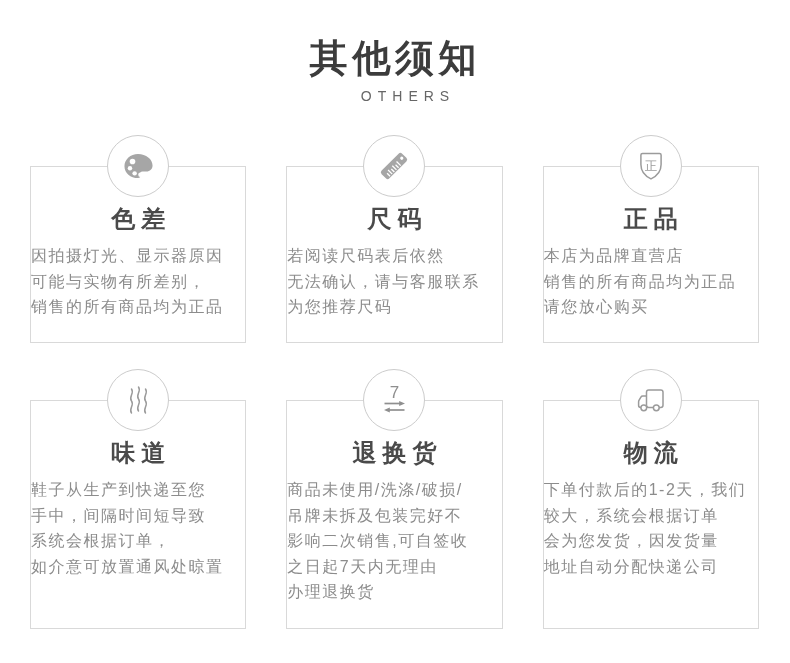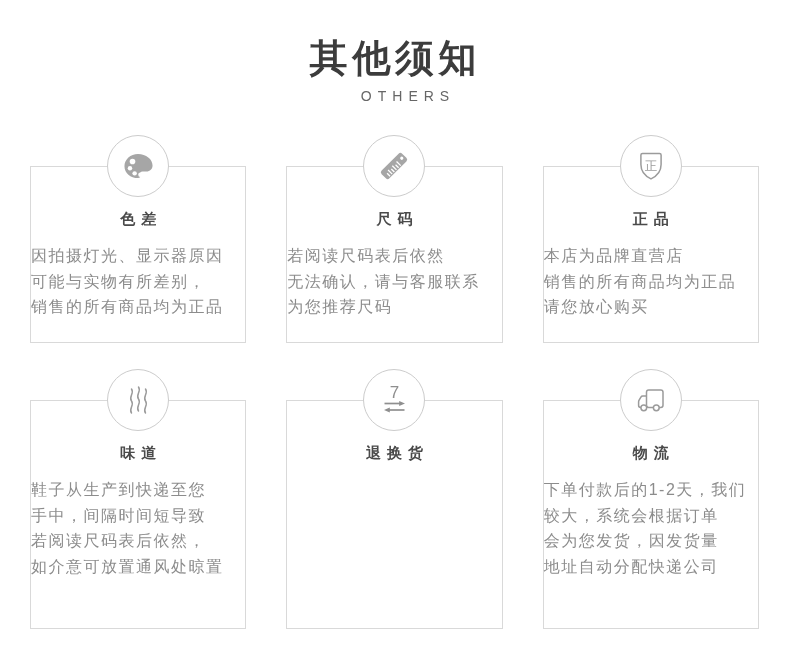"色差" .card-title { font-size: 15px -> 24px }
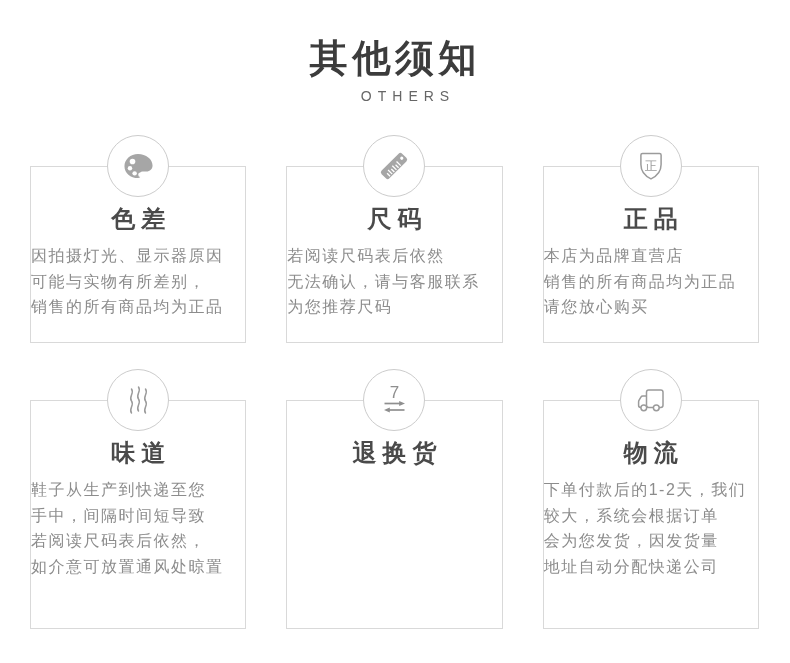"商品未使用/洗涤/破损/" div.card-body { html: none -> <div> <div>商品未使用/洗涤/破损/</div> <div>吊牌未拆及包装完好不</div> <div>影响二次销售,可自签收</div> <div>之日起7天内无理由</div> <div>办理退换货</div> </div> }
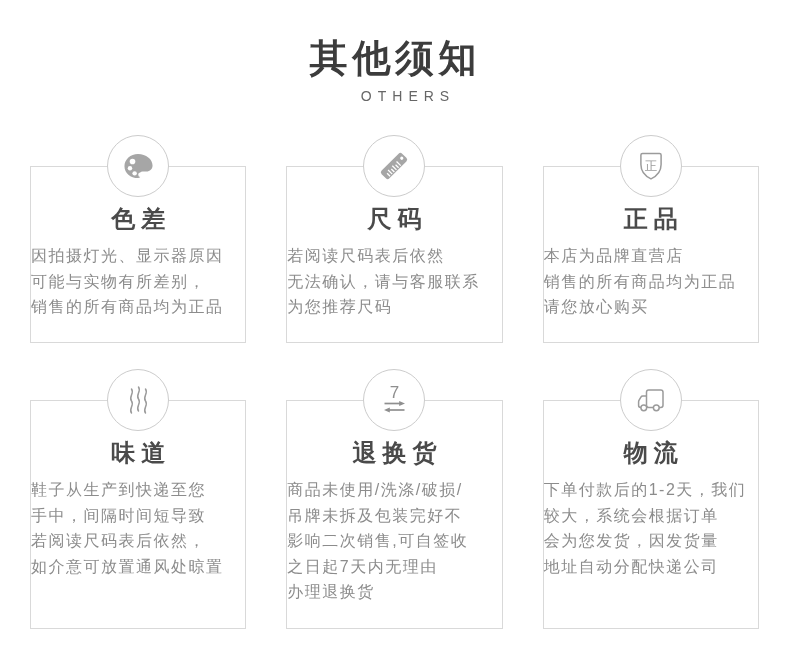"若阅读尺码表后依然，" div { text: 若阅读尺码表后依然 -> 系统会根据订单 }
